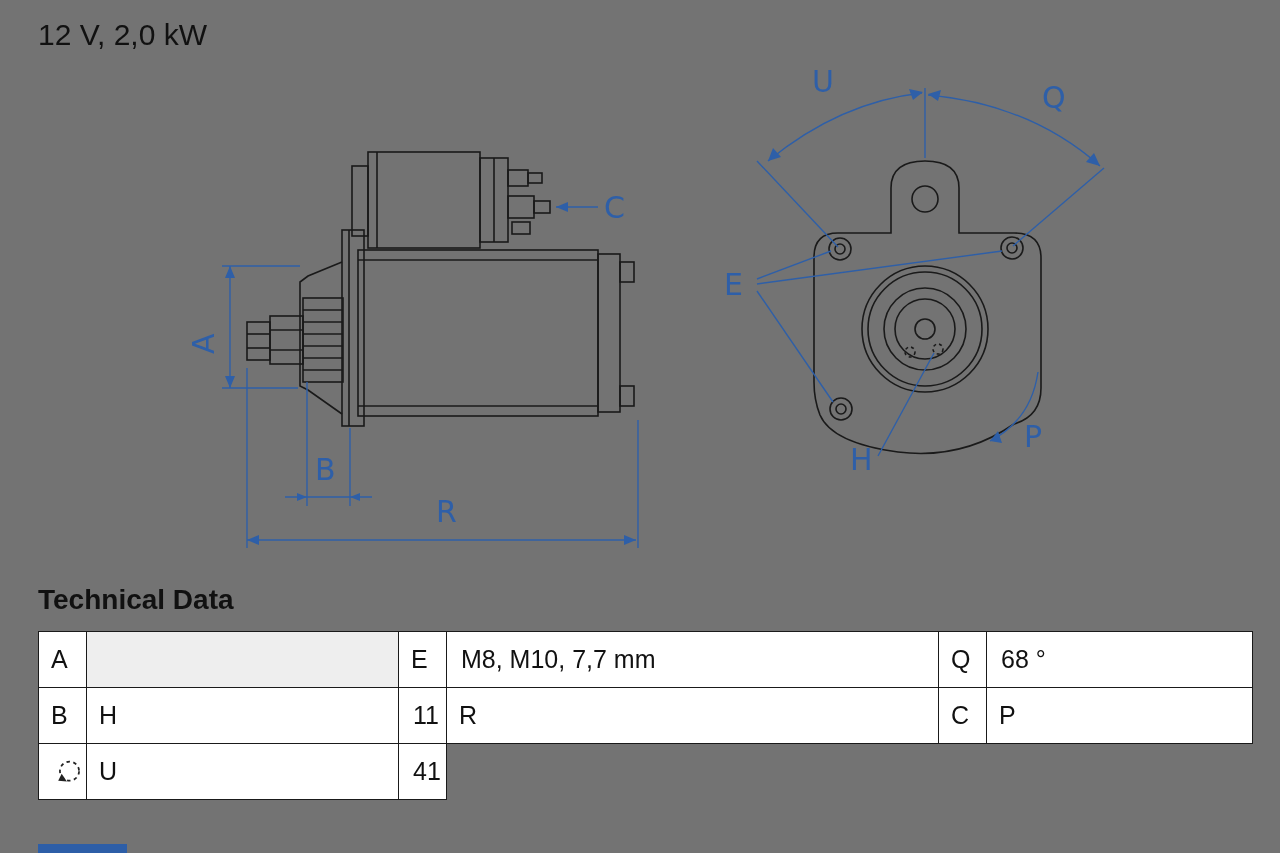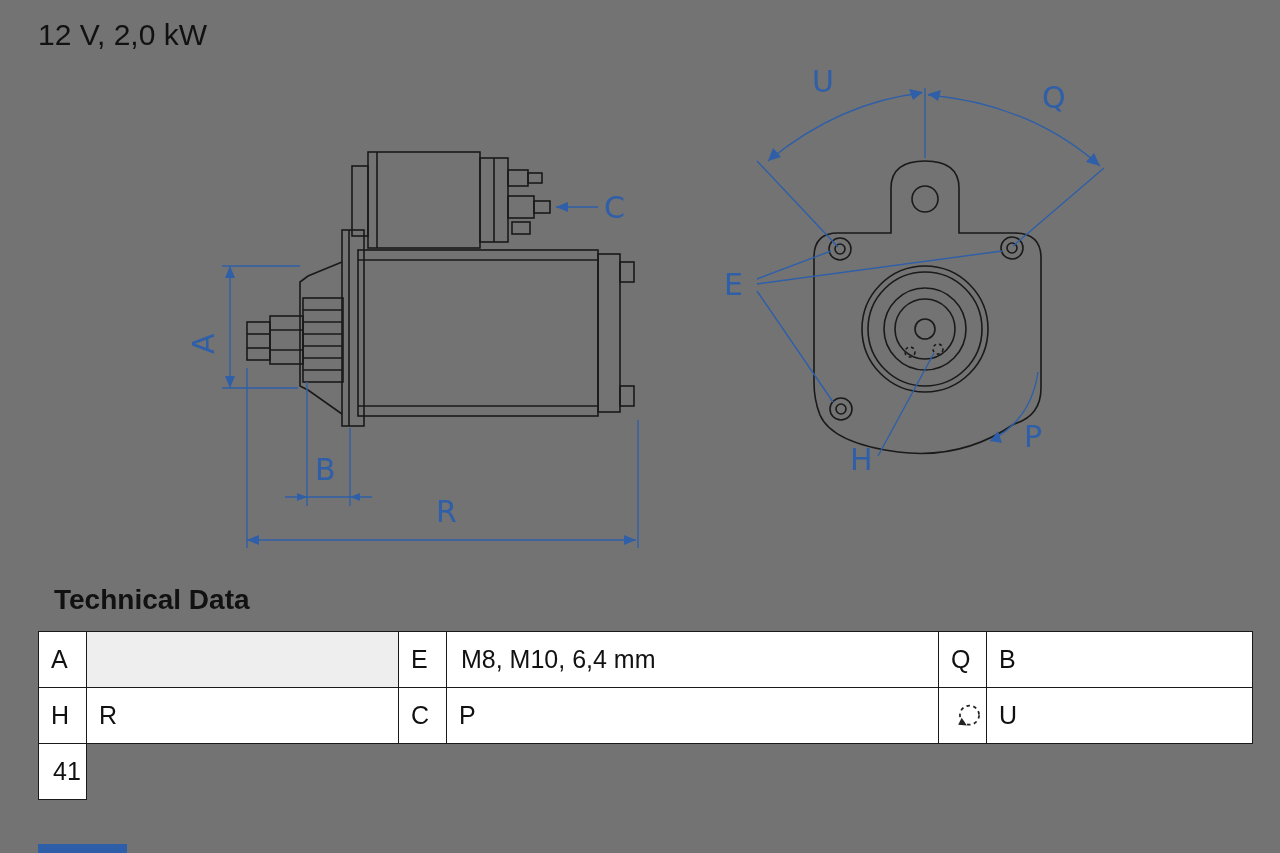"Technical Data" .section-heading { margin-left: 16px -> none }
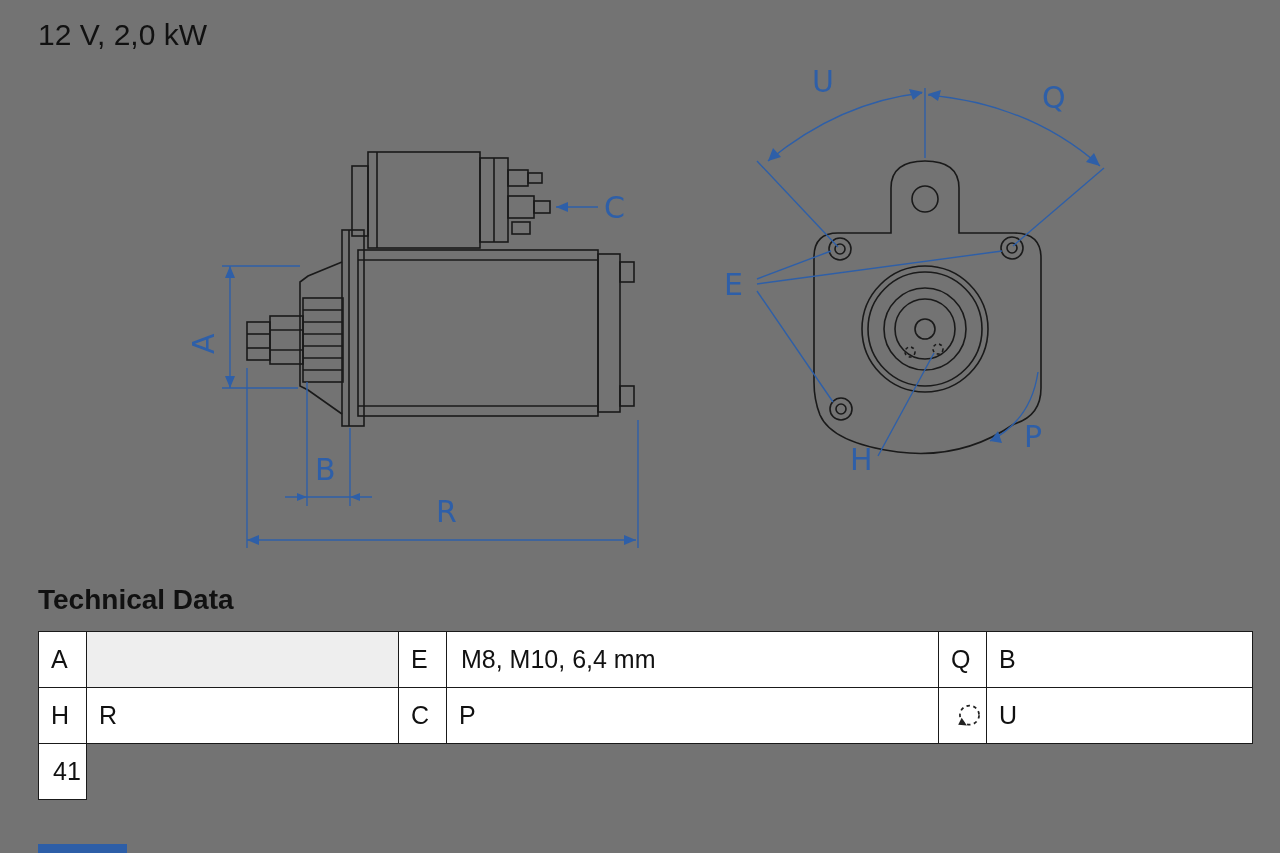"M8, M10, 6,4 mm" span { text: 6,4 -> 7,7 }
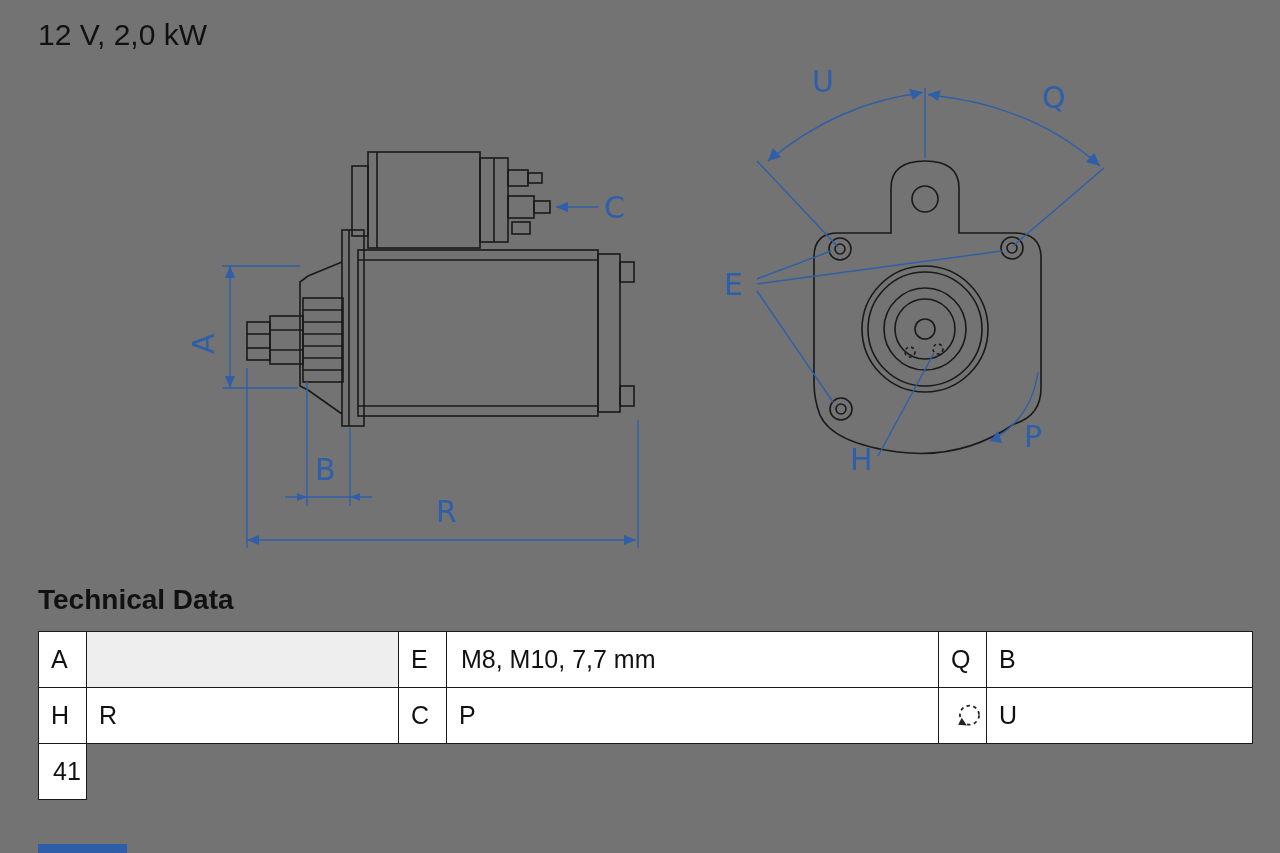"68 °" div.cell { html: none -> <div> <span>68 °</span> </div> }
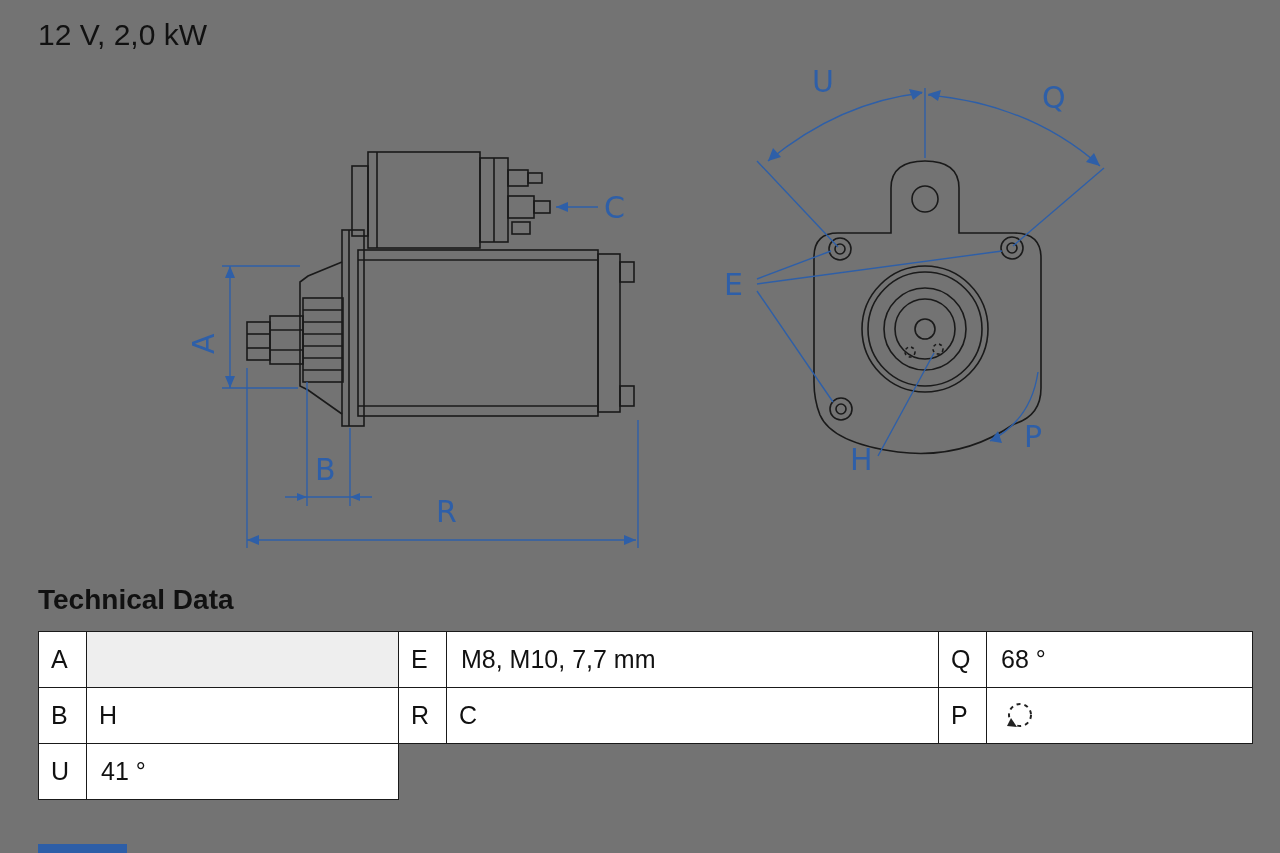"11" div.cell { html: none -> <div> <span>11</span> </div> }
